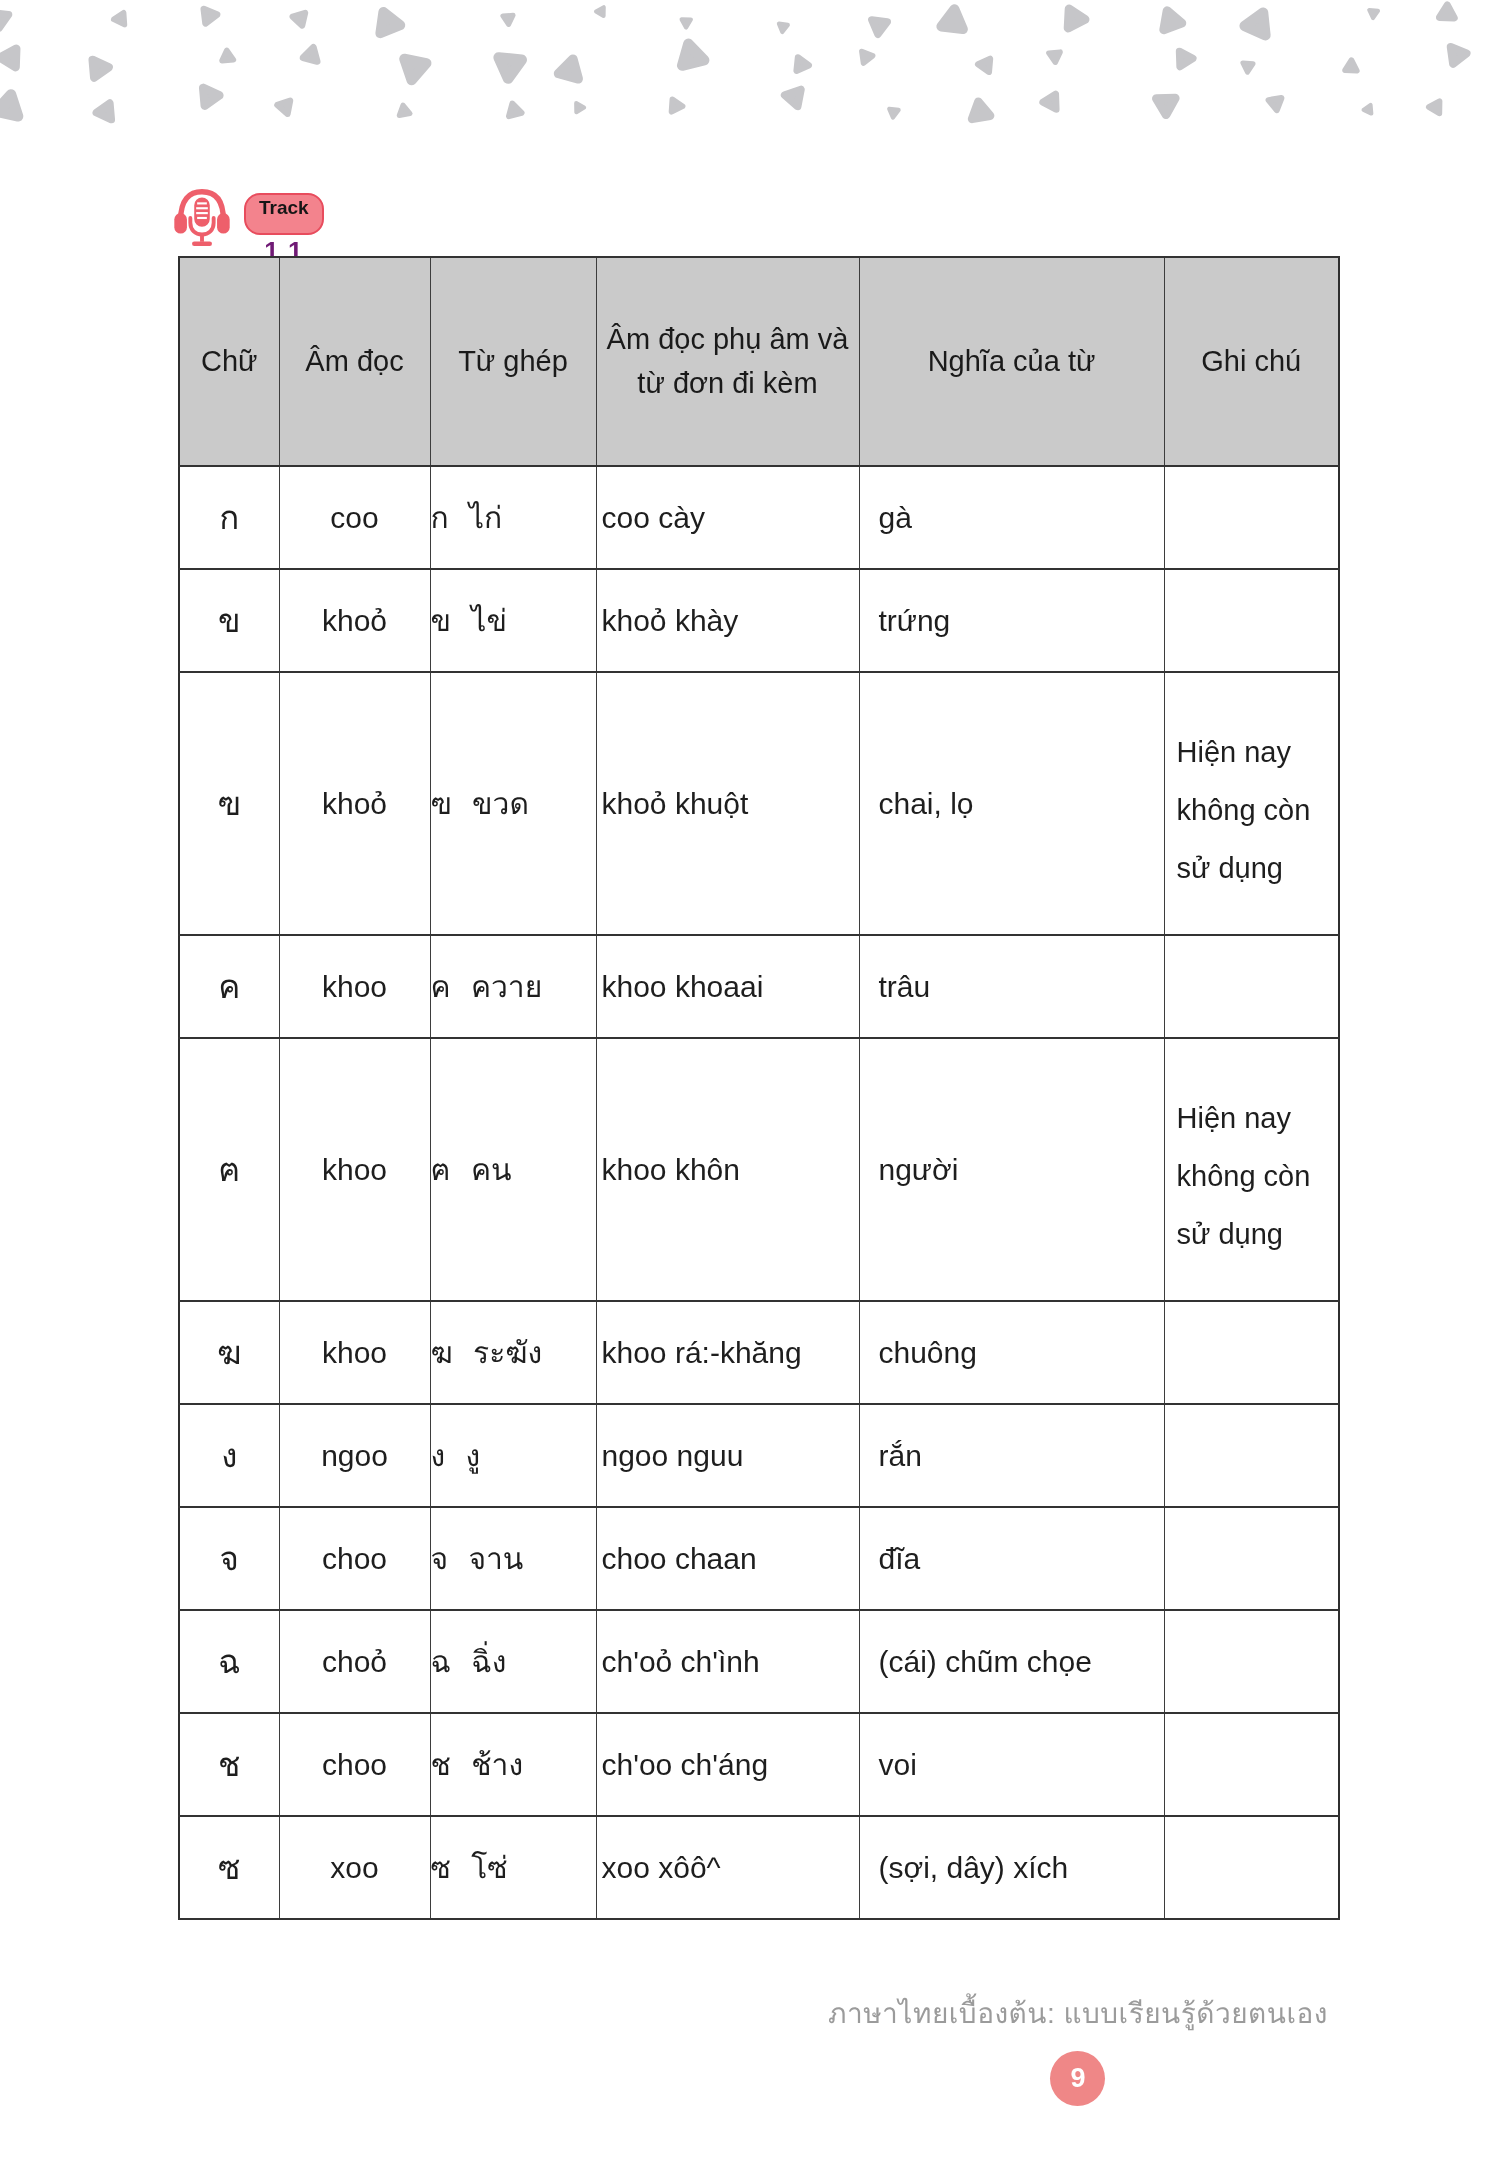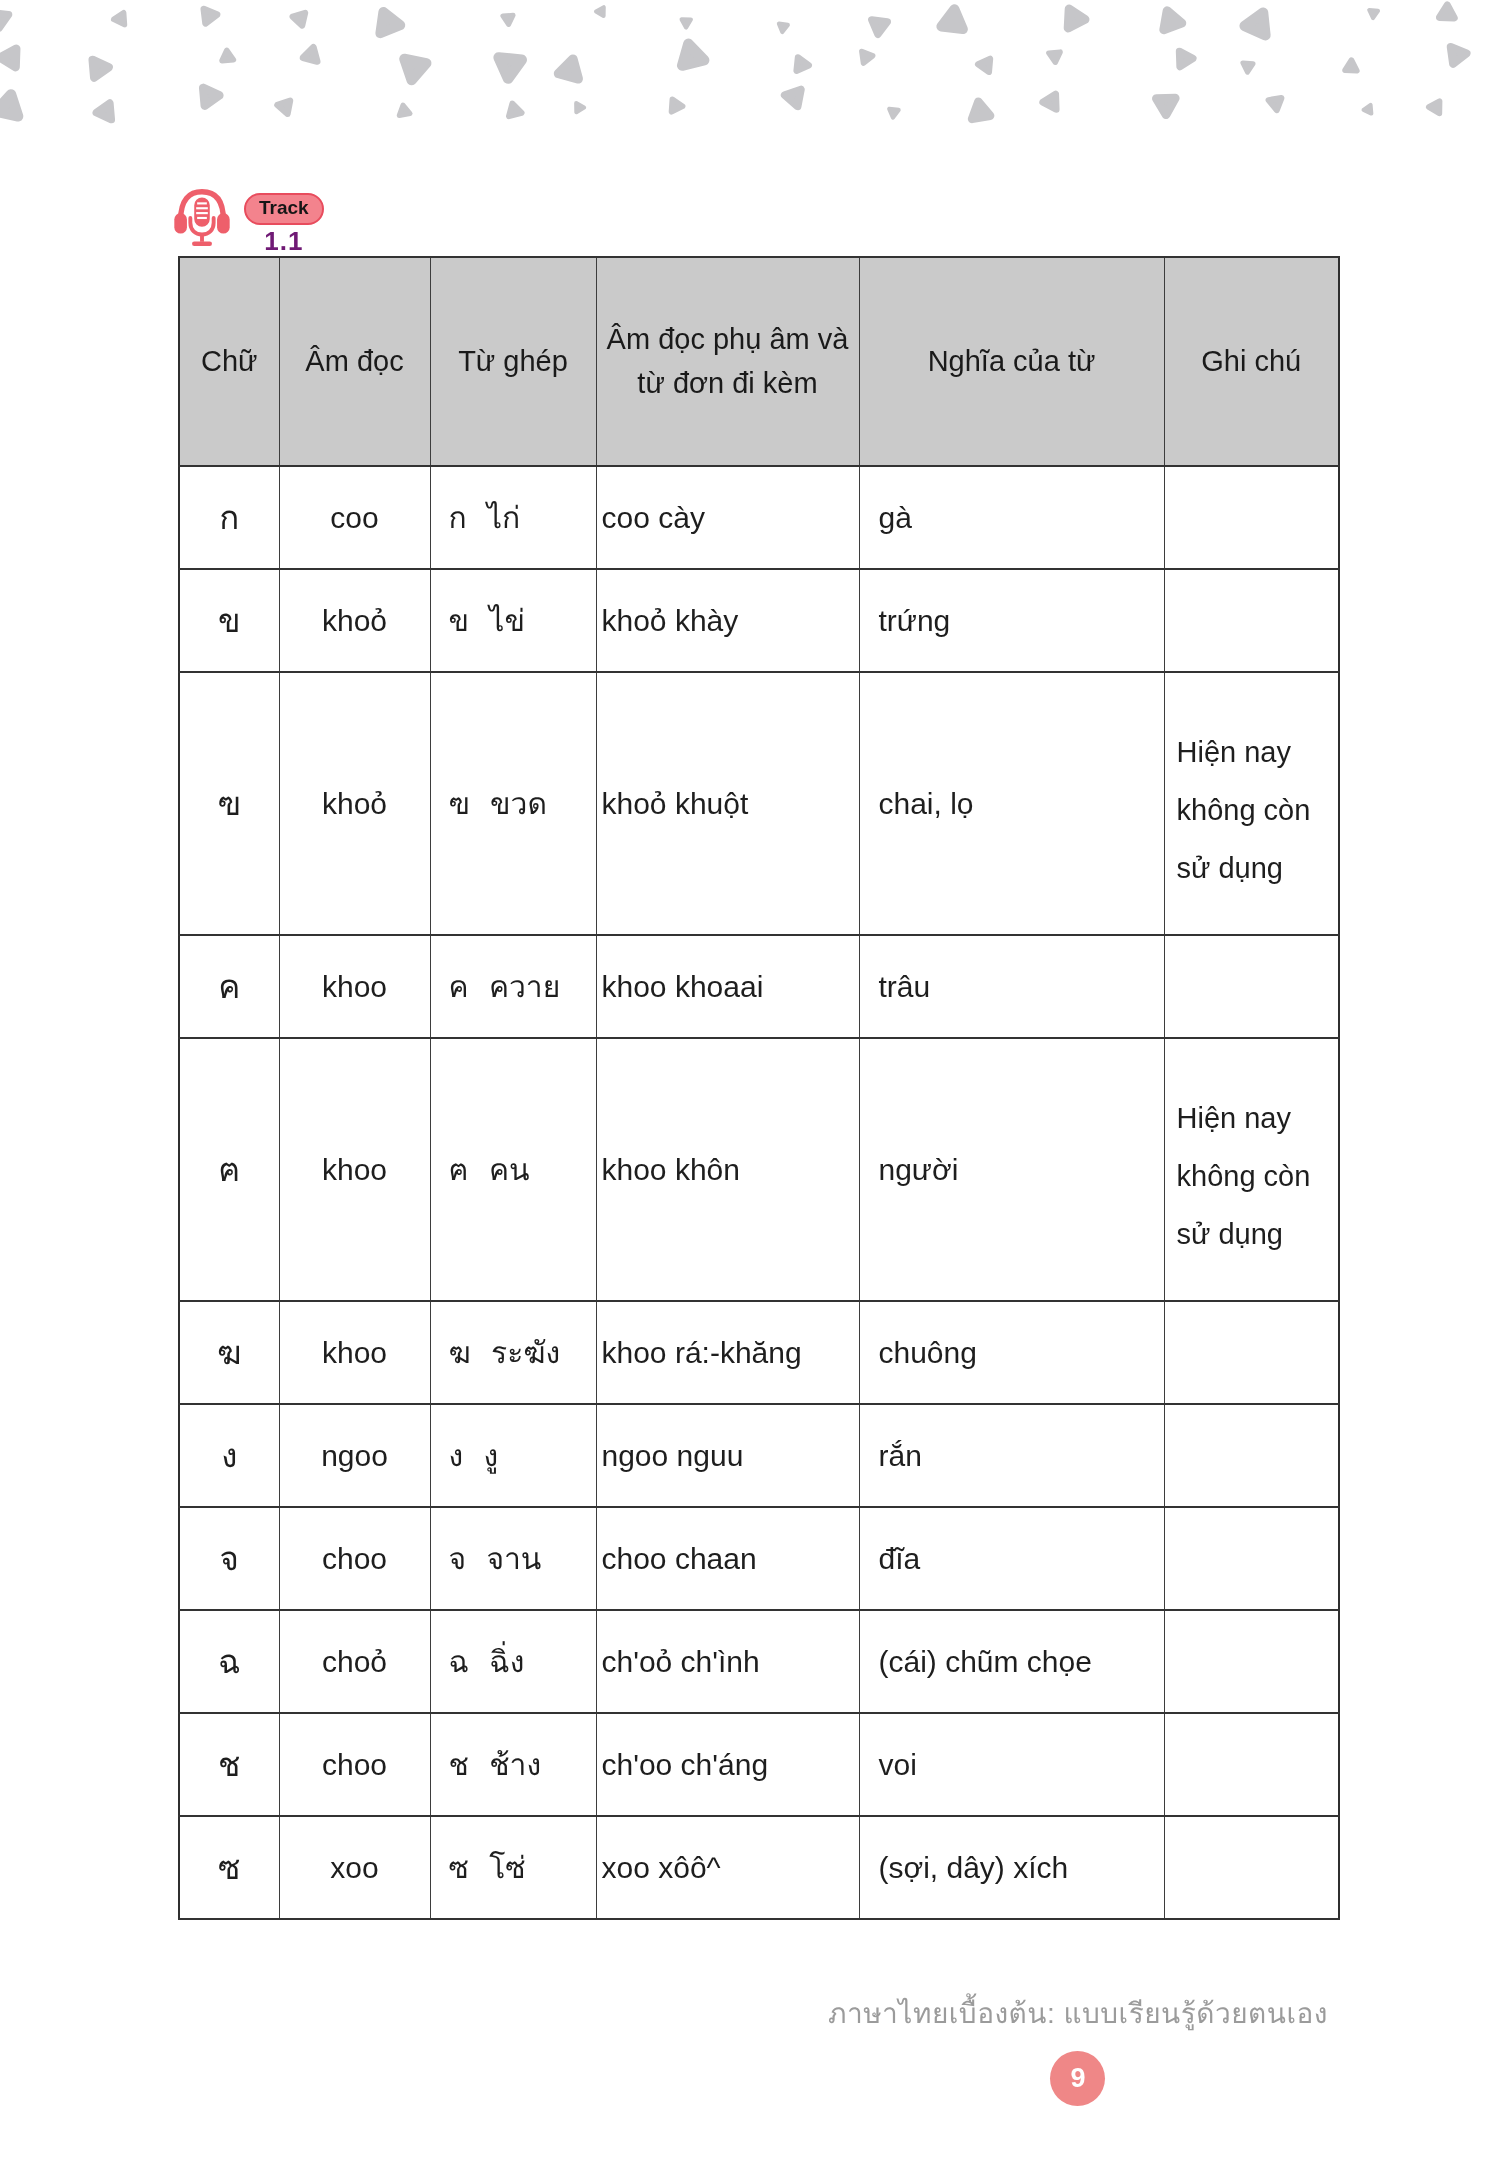"Track" .track-pill { padding: 1px 13px 2px 13px -> 1px 13px 12px 13px }
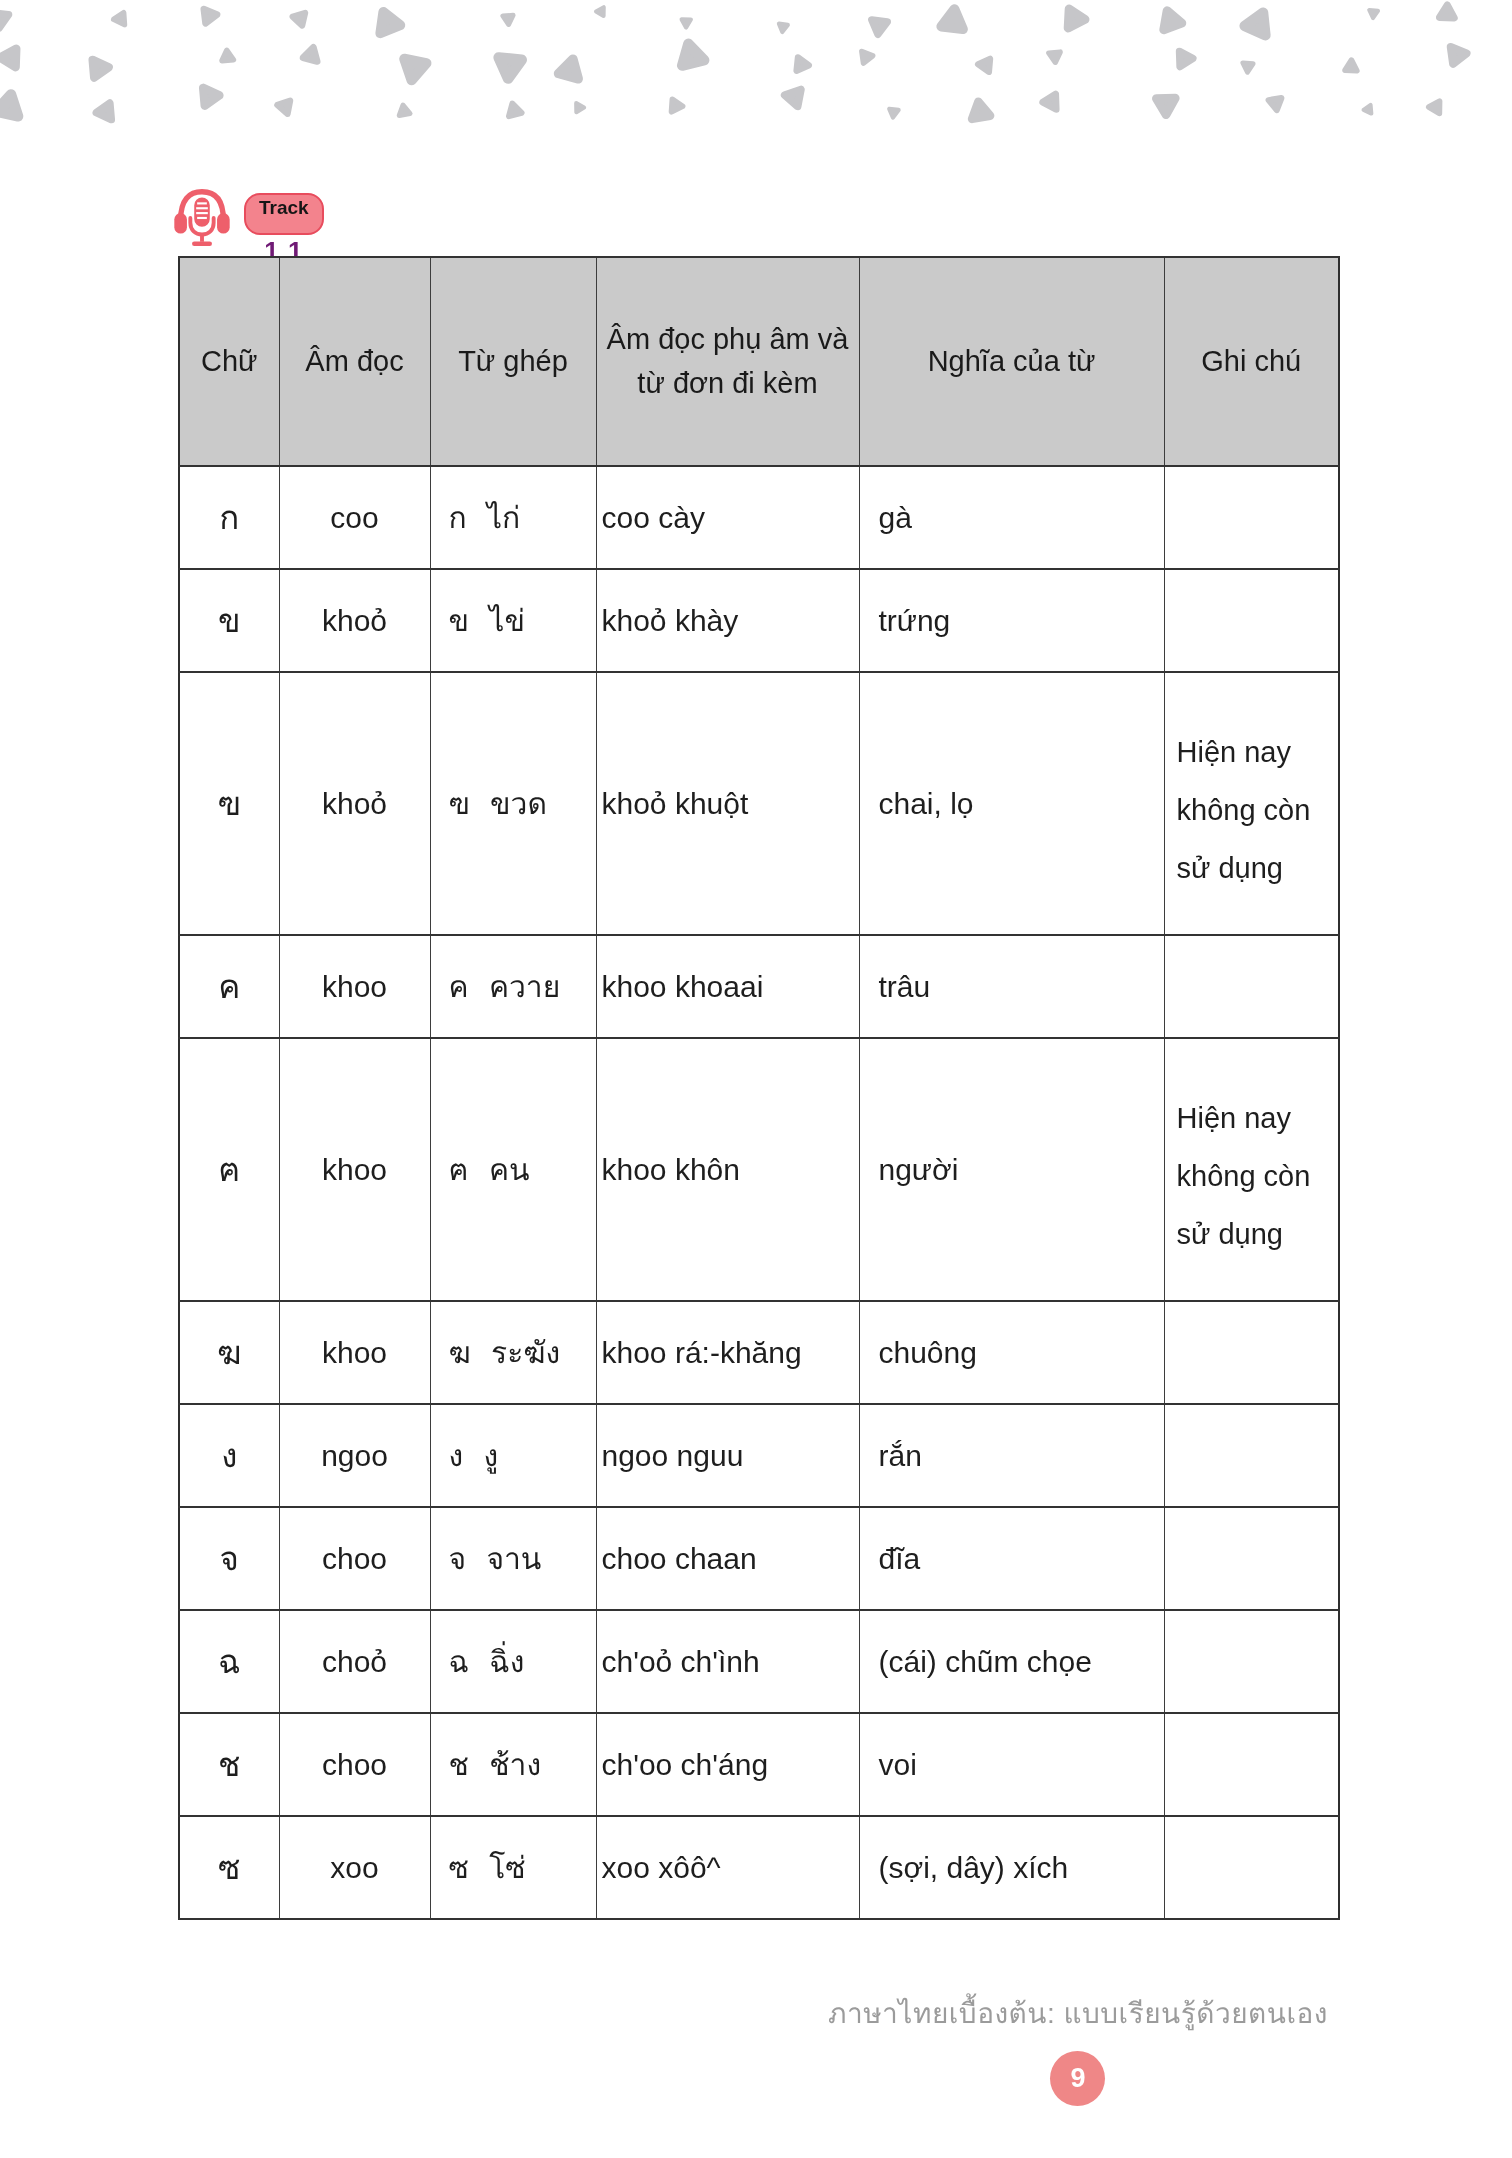"ก ไก่" .consonants td.c2 { padding-left: 18px -> 0 }
